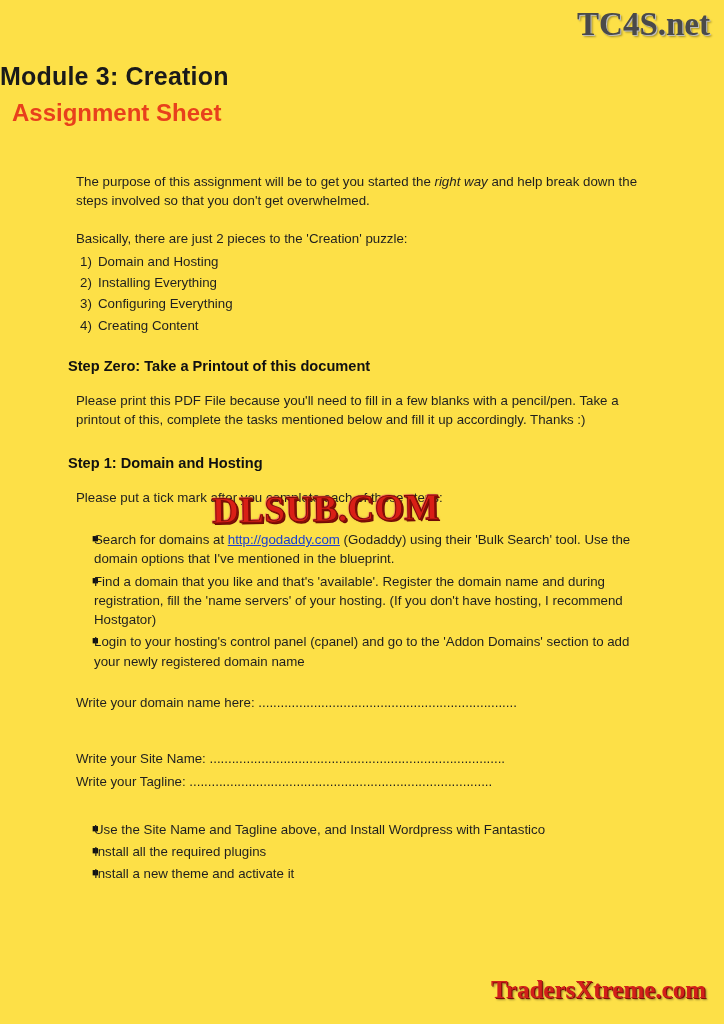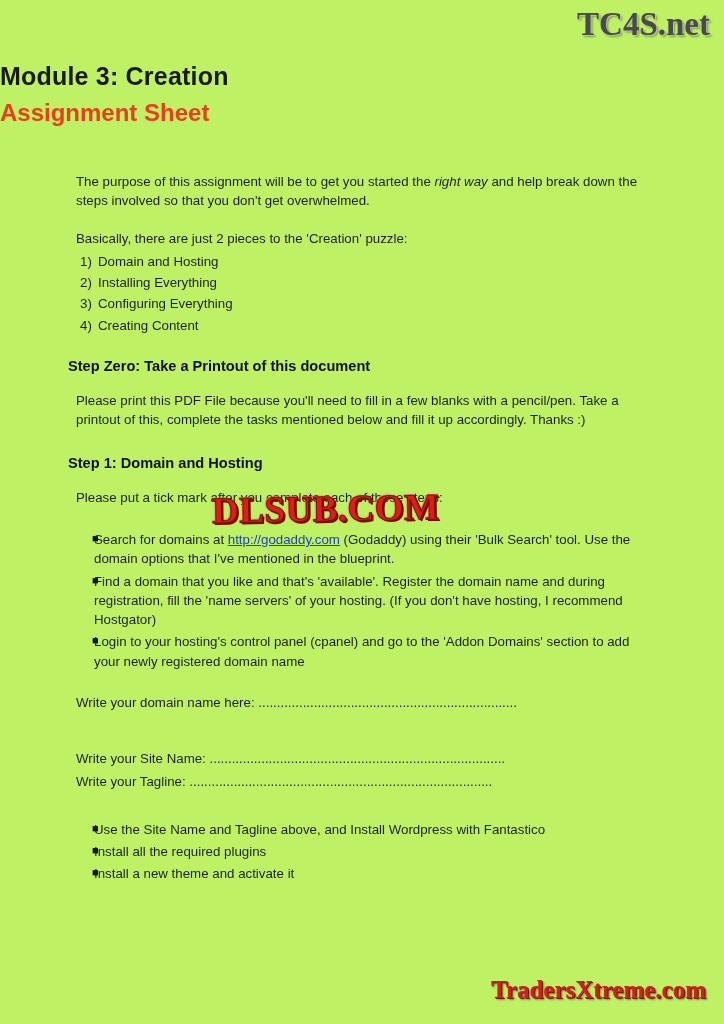"TC4S.net" .page { background: #bef264 -> #fde047 }
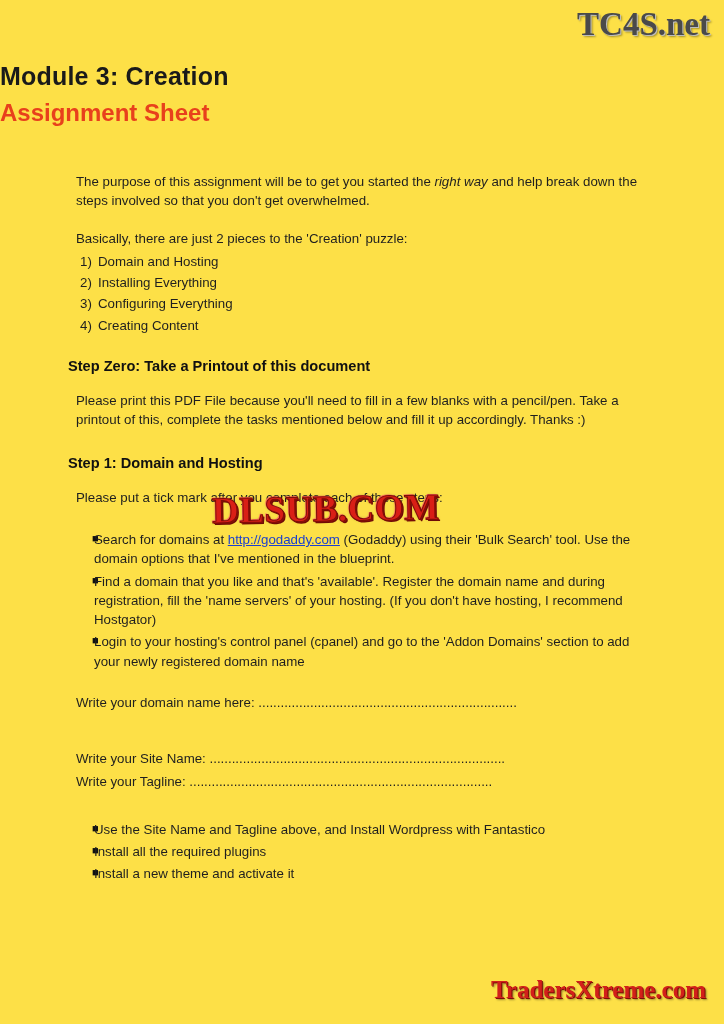"Assignment Sheet" .doc-subtitle { padding-left: none -> 12px }
